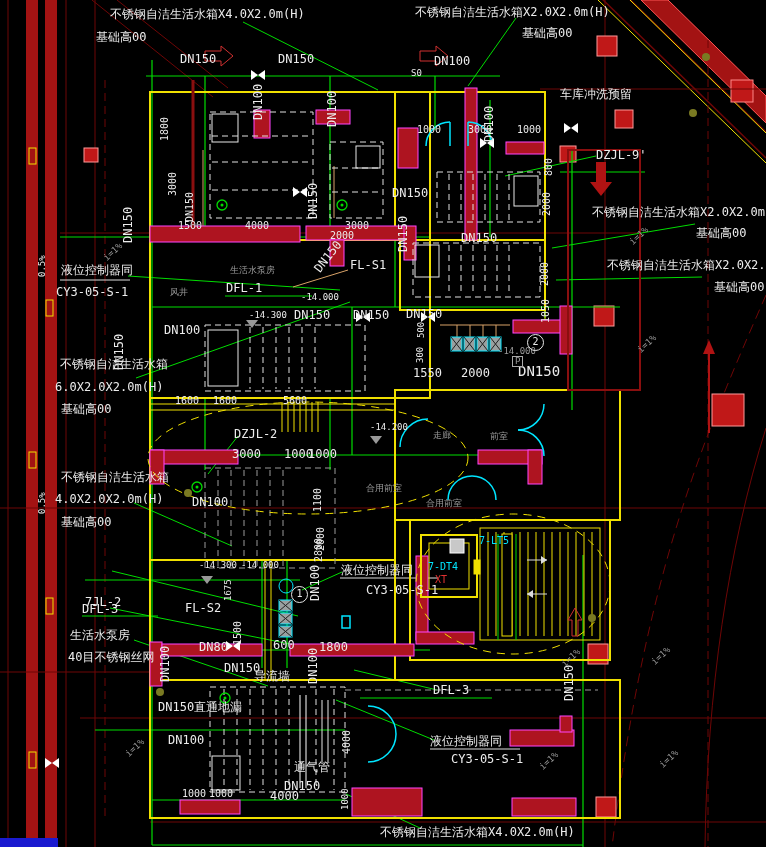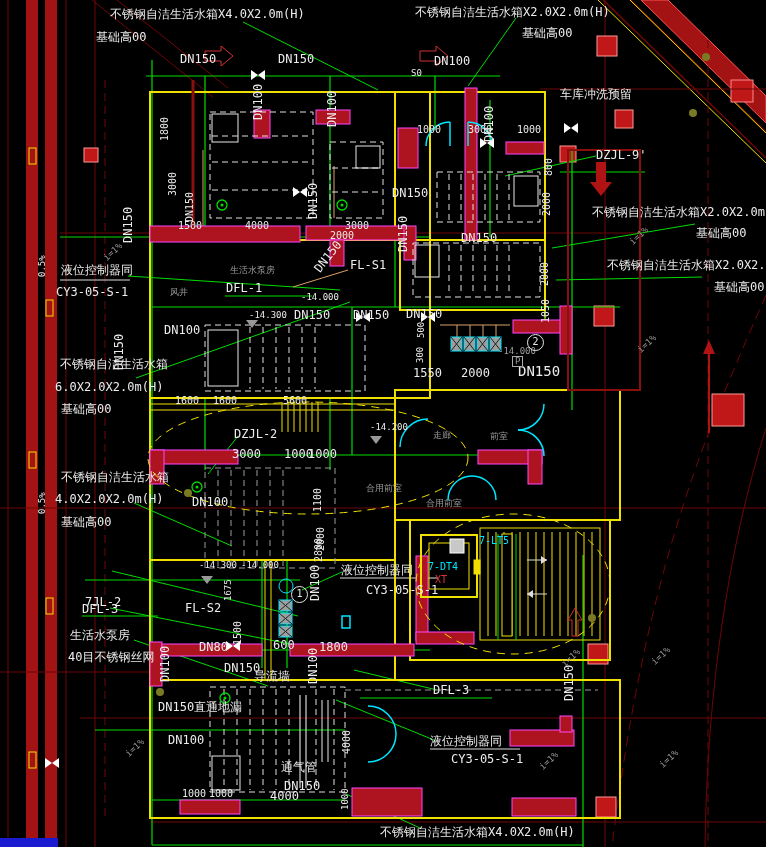"通气管" div.lbl { left: 281px -> 294px }
